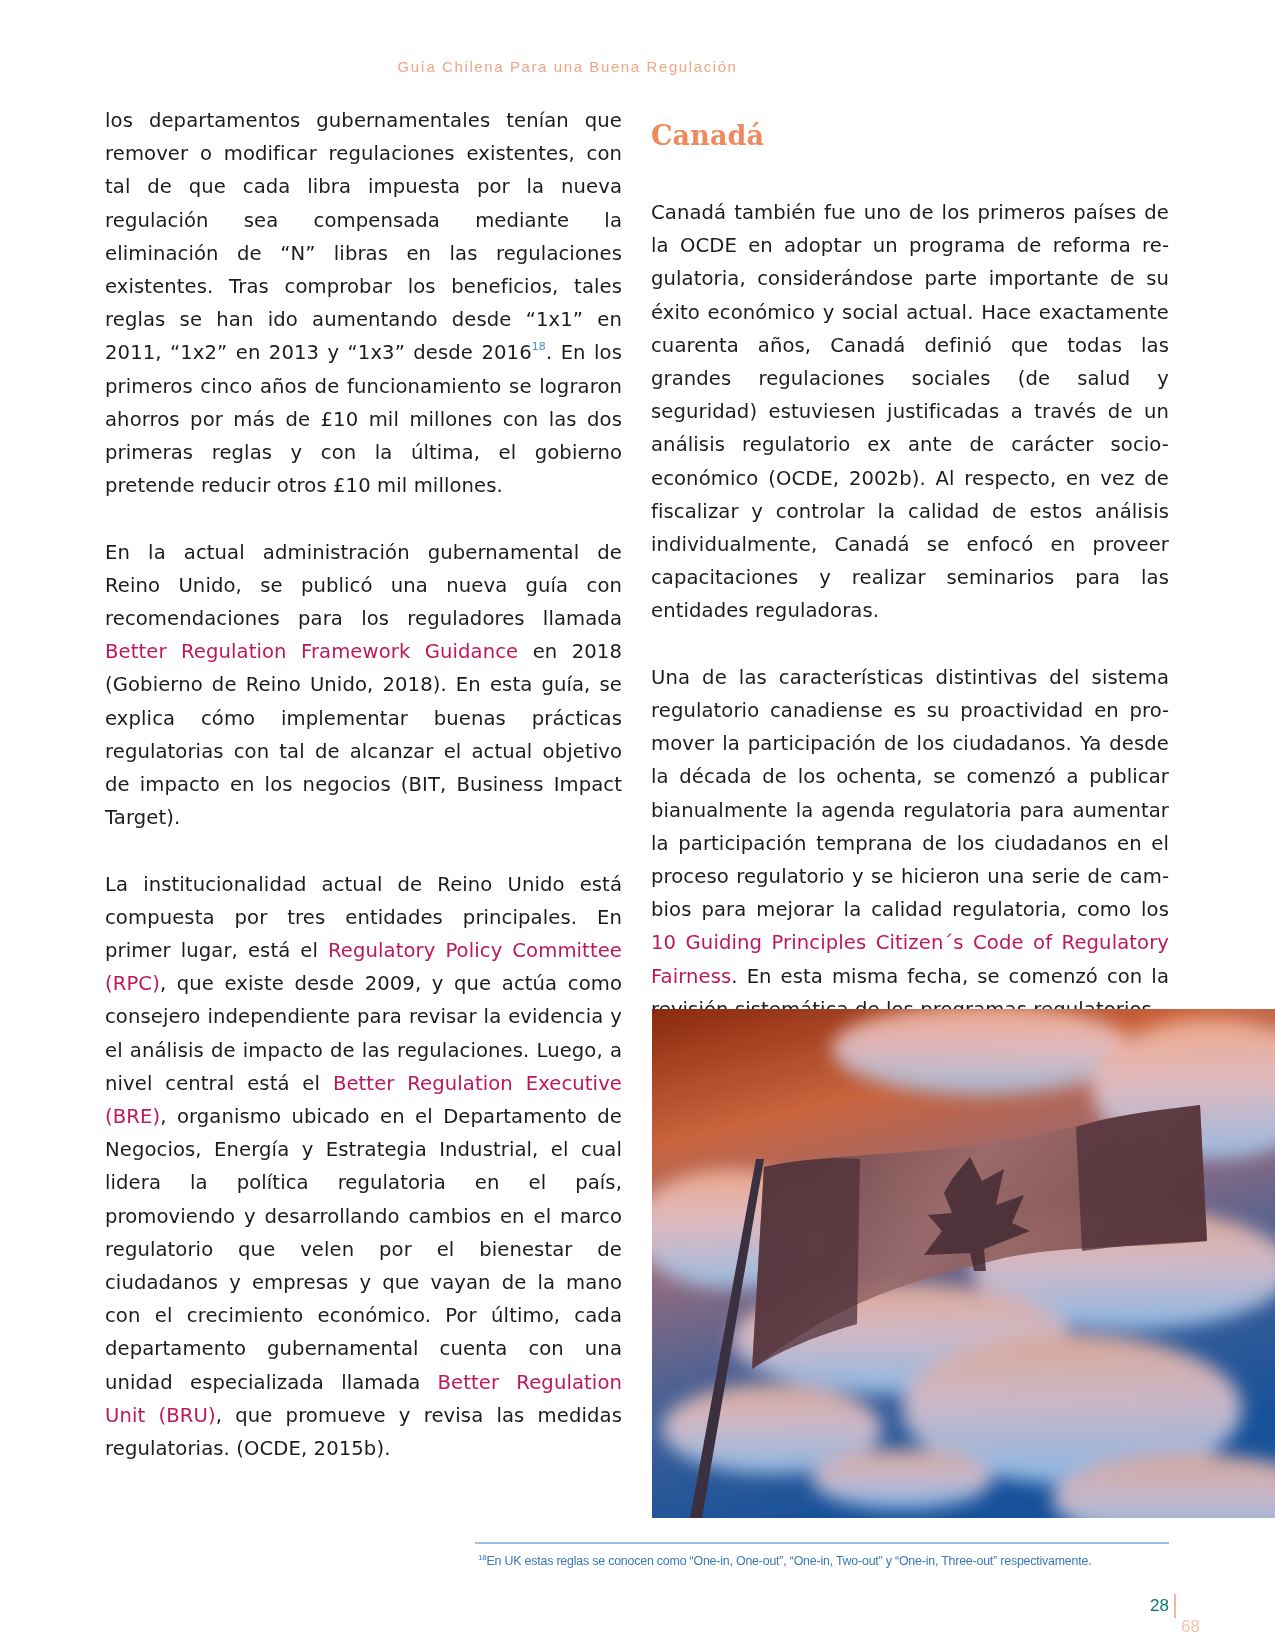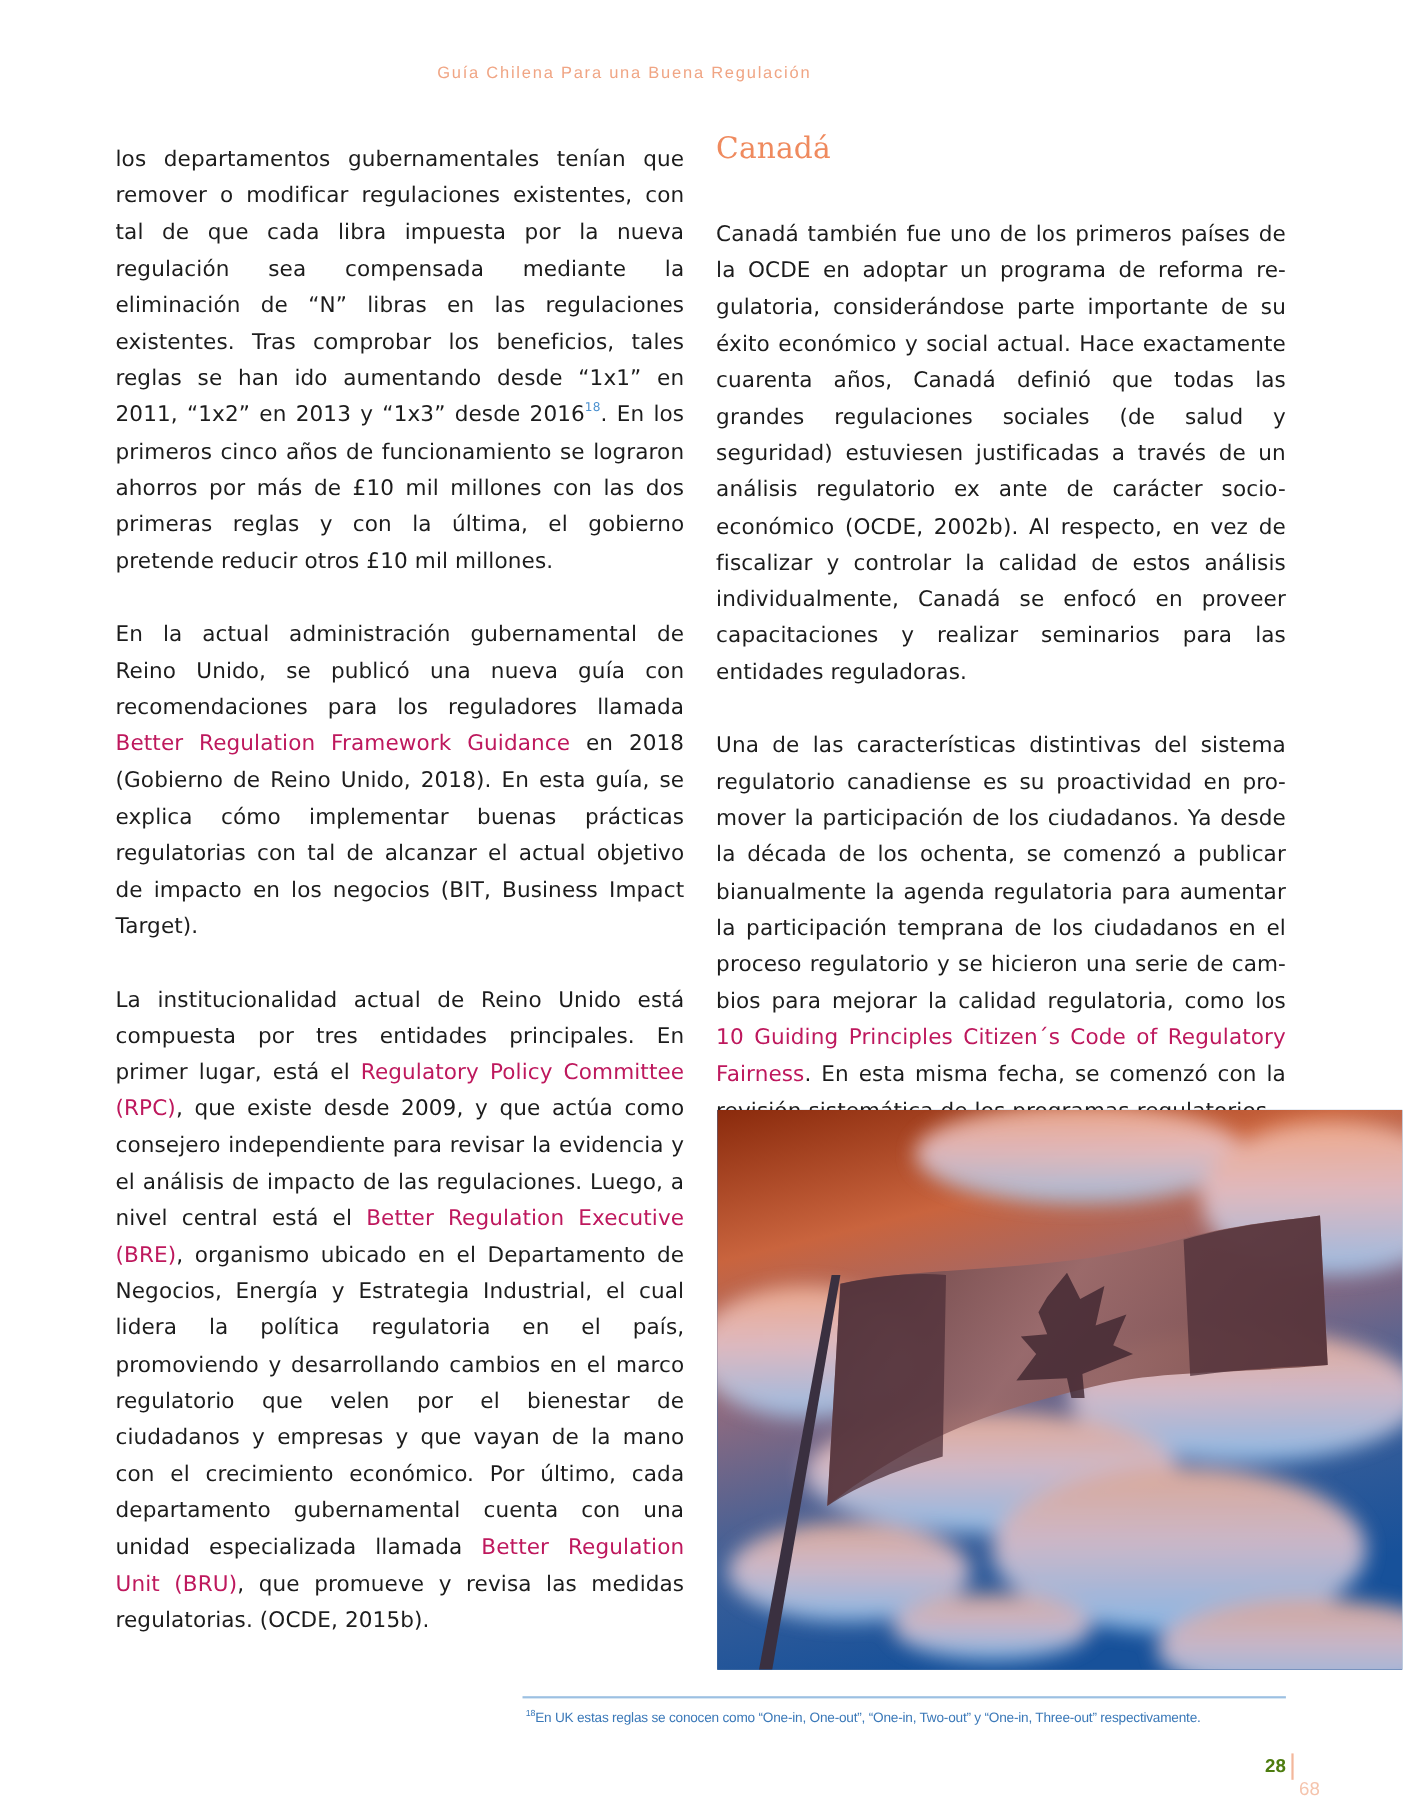"los departamentos gubernamentales tenían" .col-left { top: 128px -> 104px }
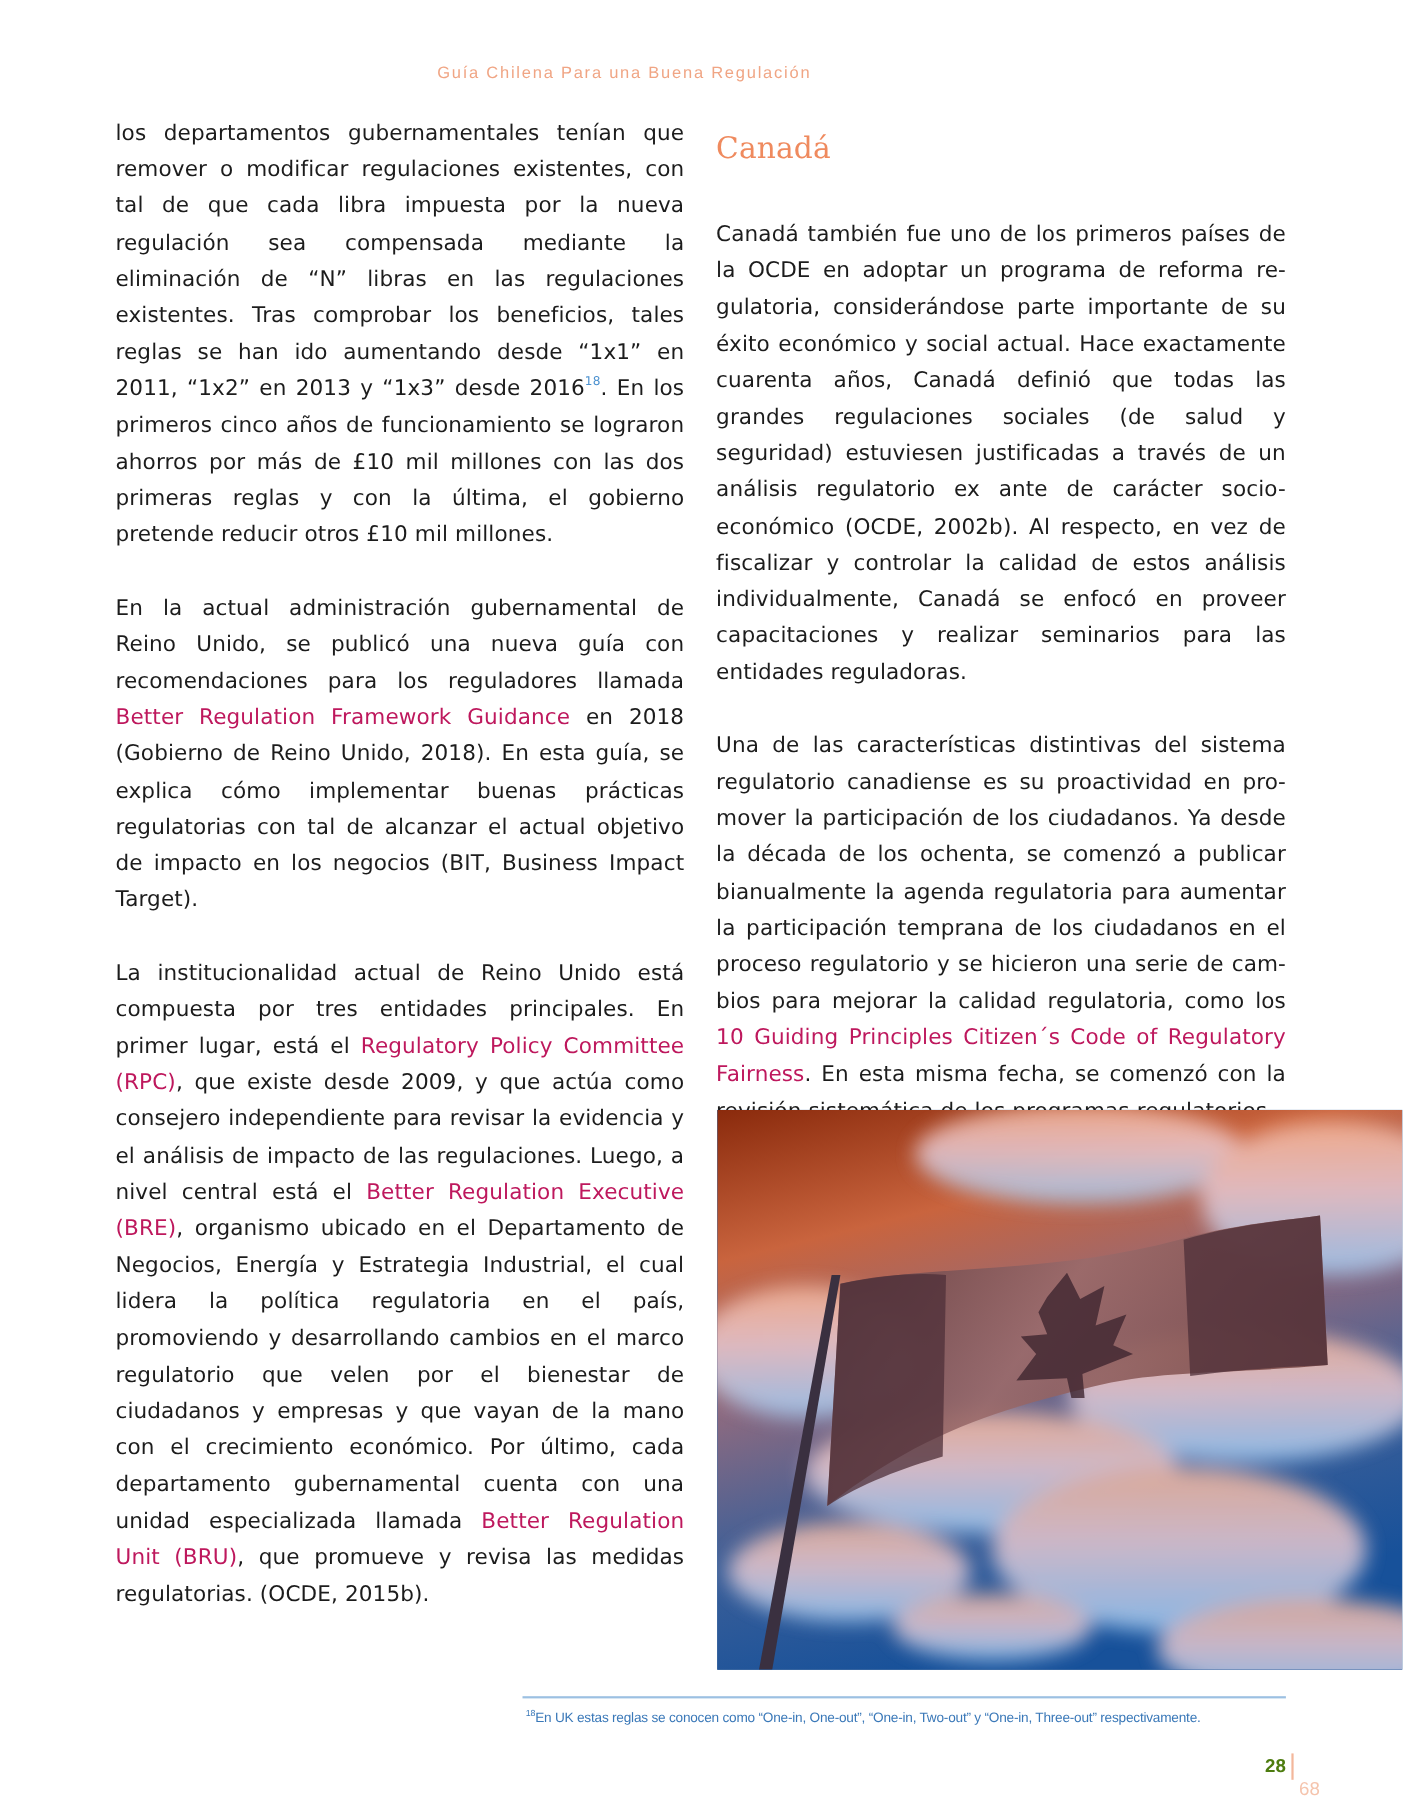"Canadá" .heading { font-weight: normal -> bold }
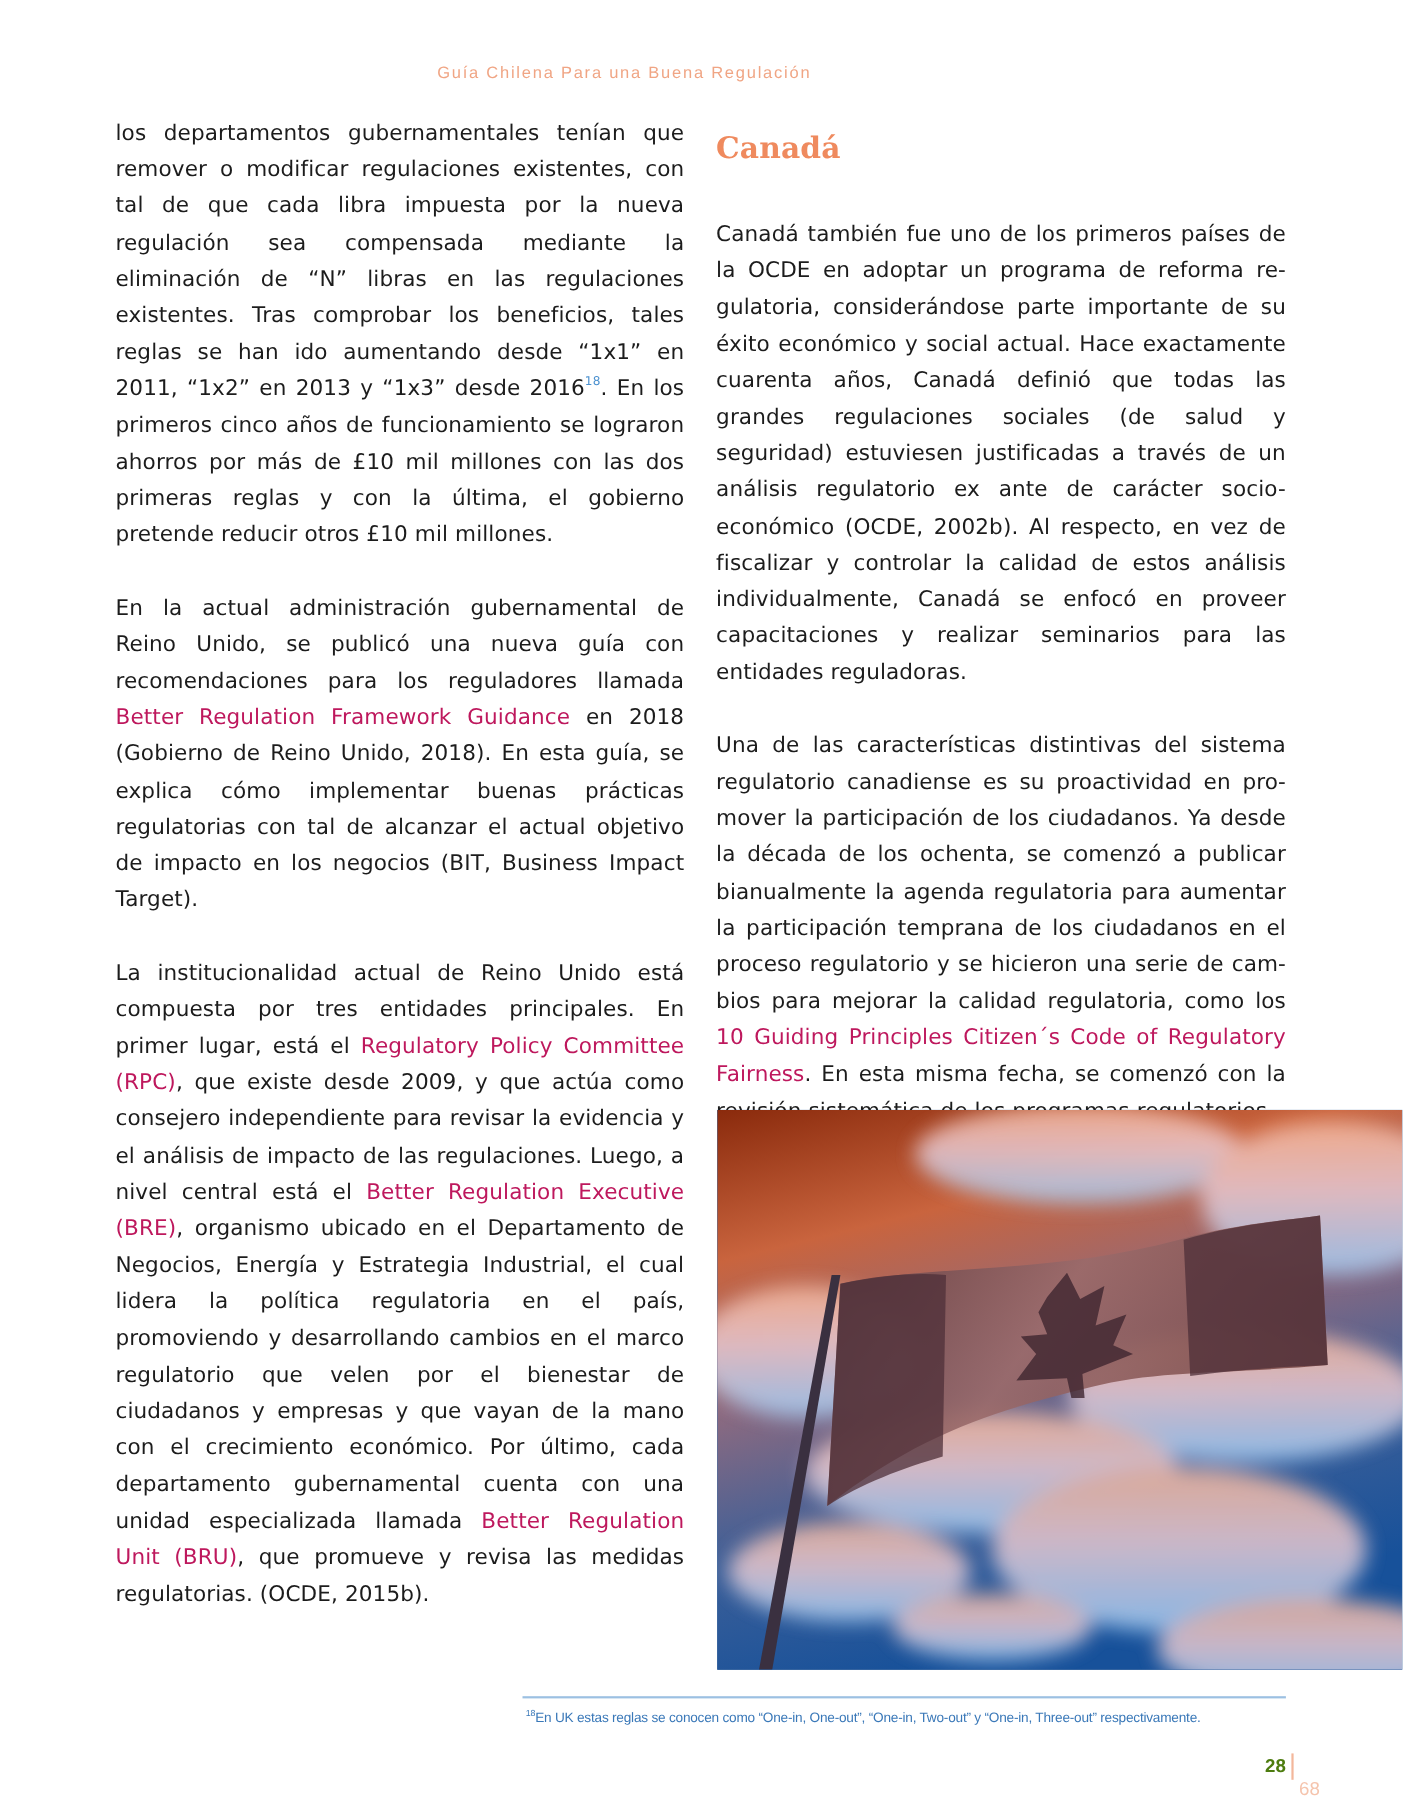"28" .pager .cur { color: #4d7c0f -> #0f766e; font-weight: bold -> normal }
